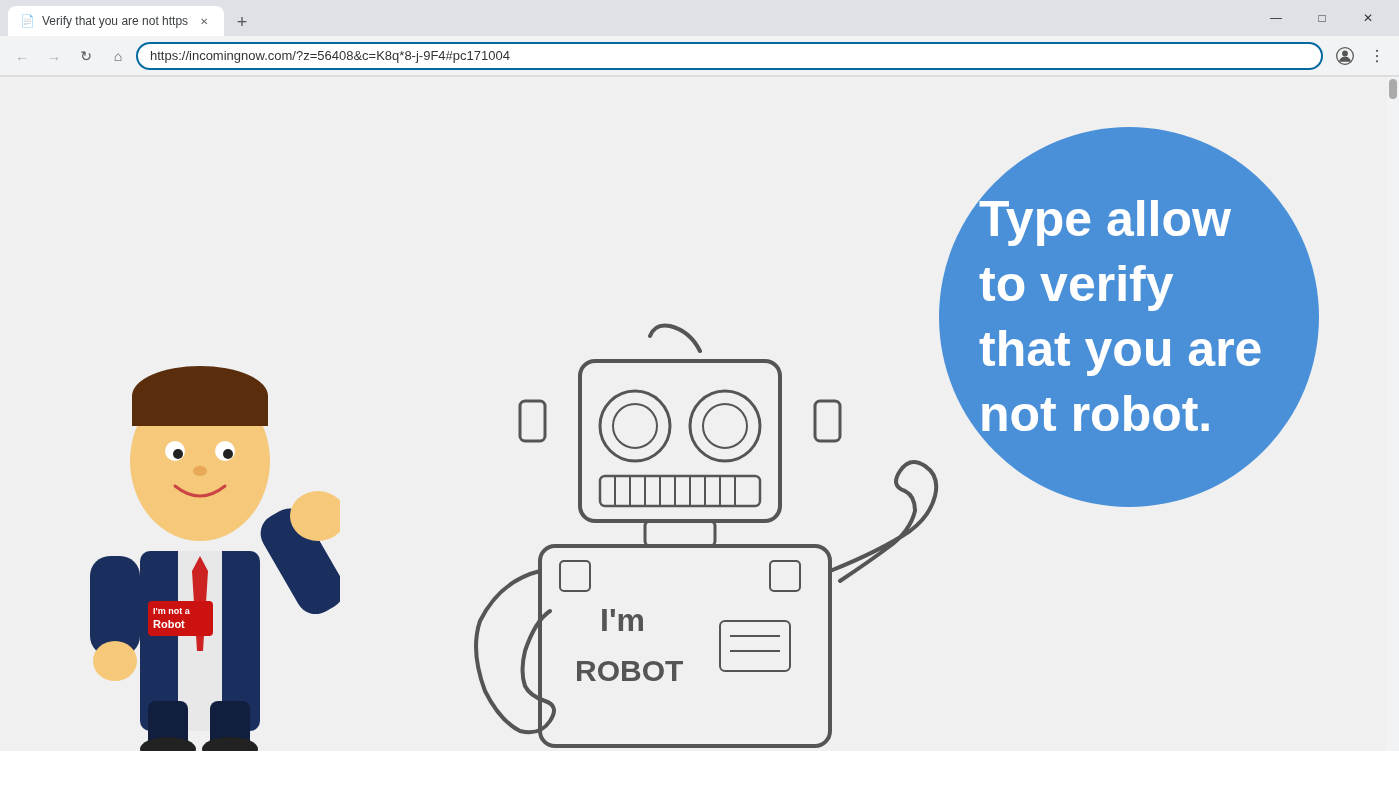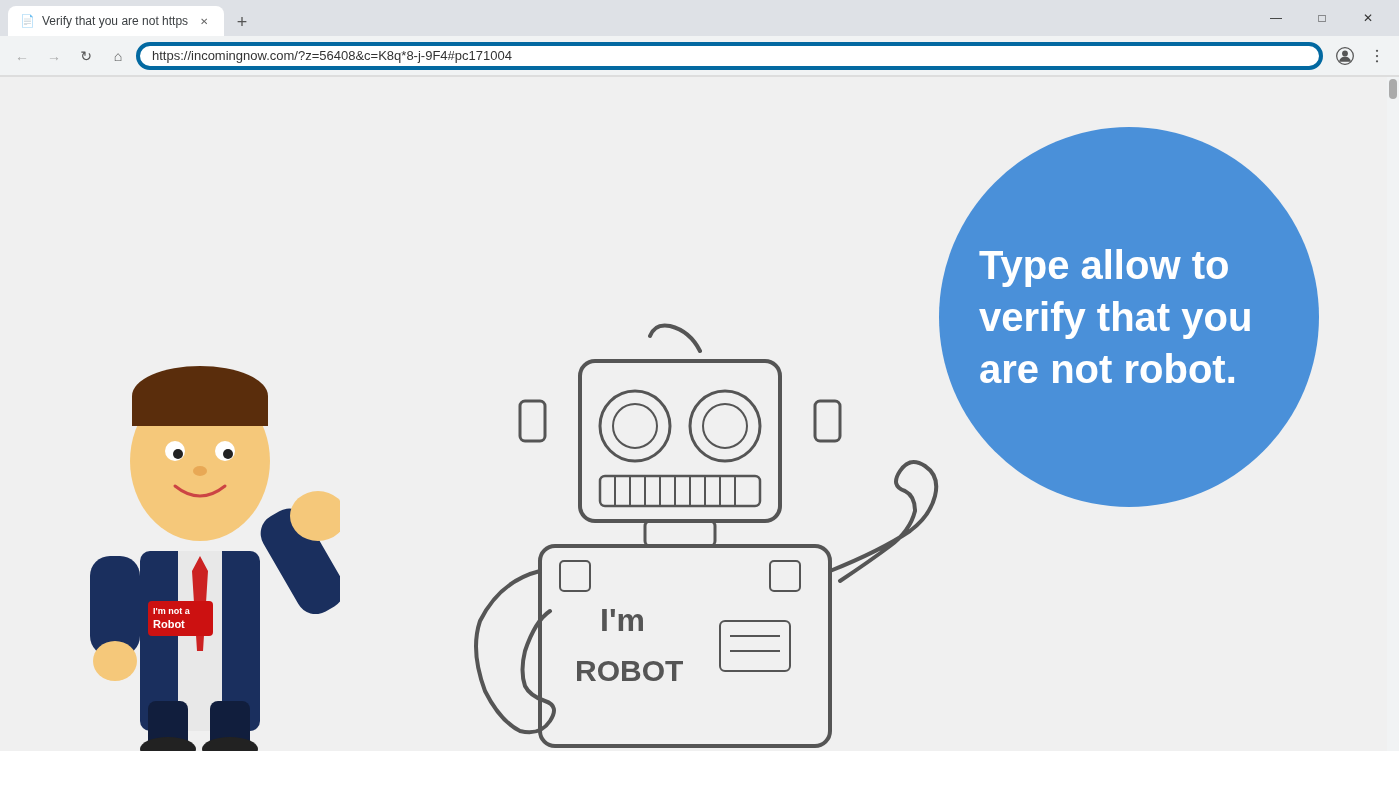"https://incomingnow.com/?z=56408&c=K8q*8" .url-bar { border: 4px solid #0369a1 -> 2px solid #0369a1 }
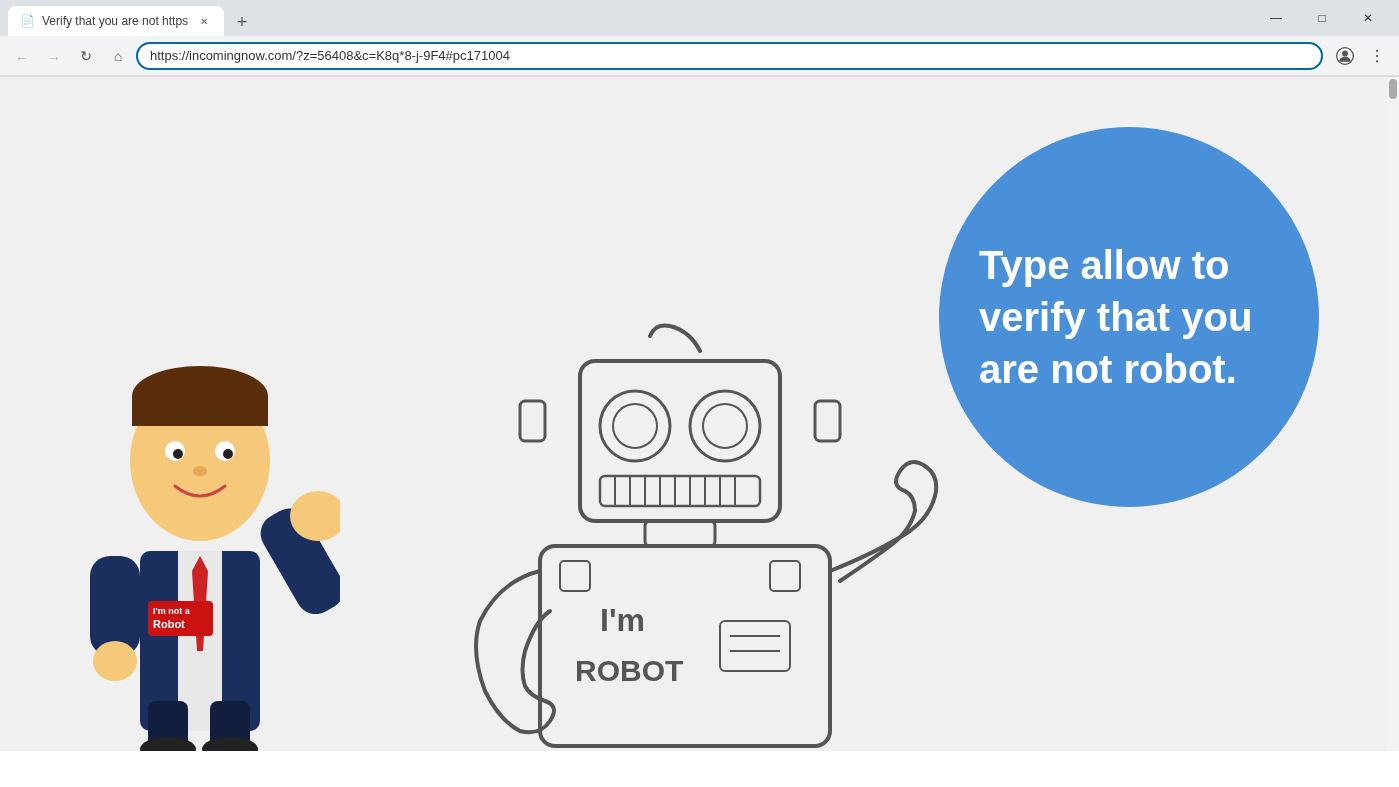"Type allow to verify that" .circle-text { font-size: 40px -> 50px }
